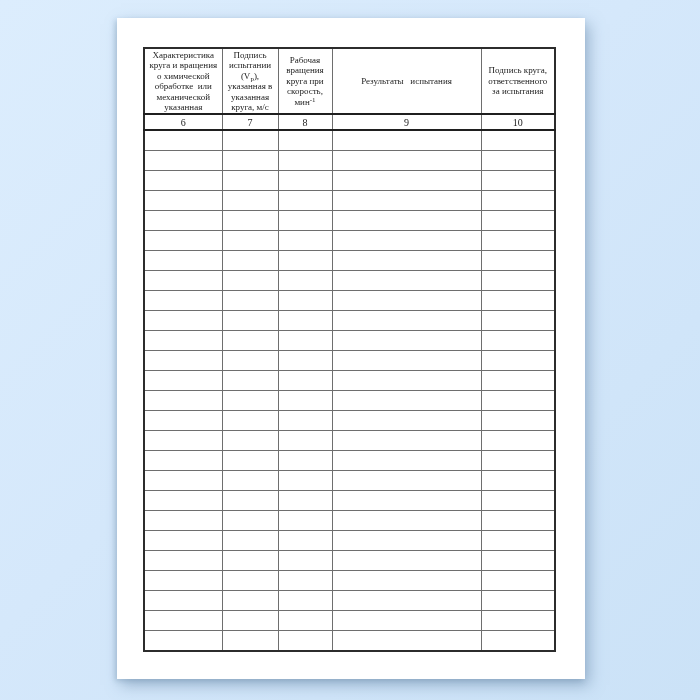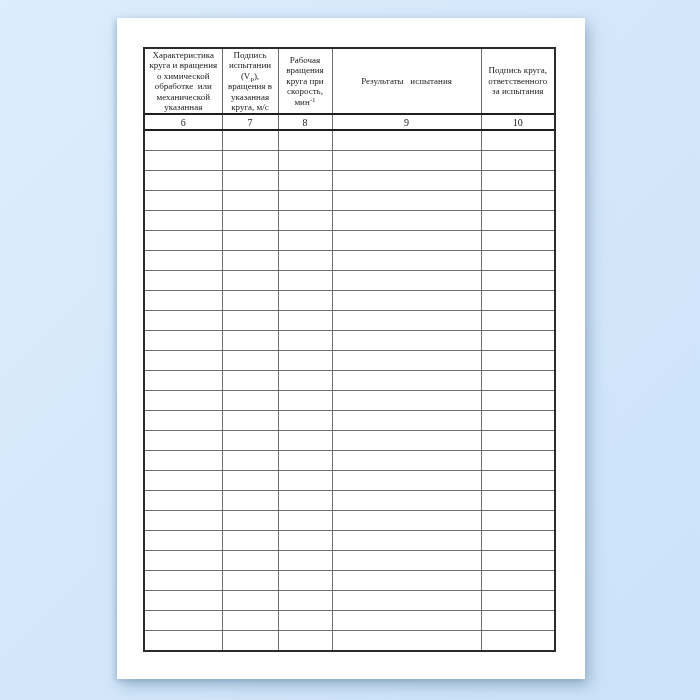"вращения в" div.hline { text: вращения -> указанная }
